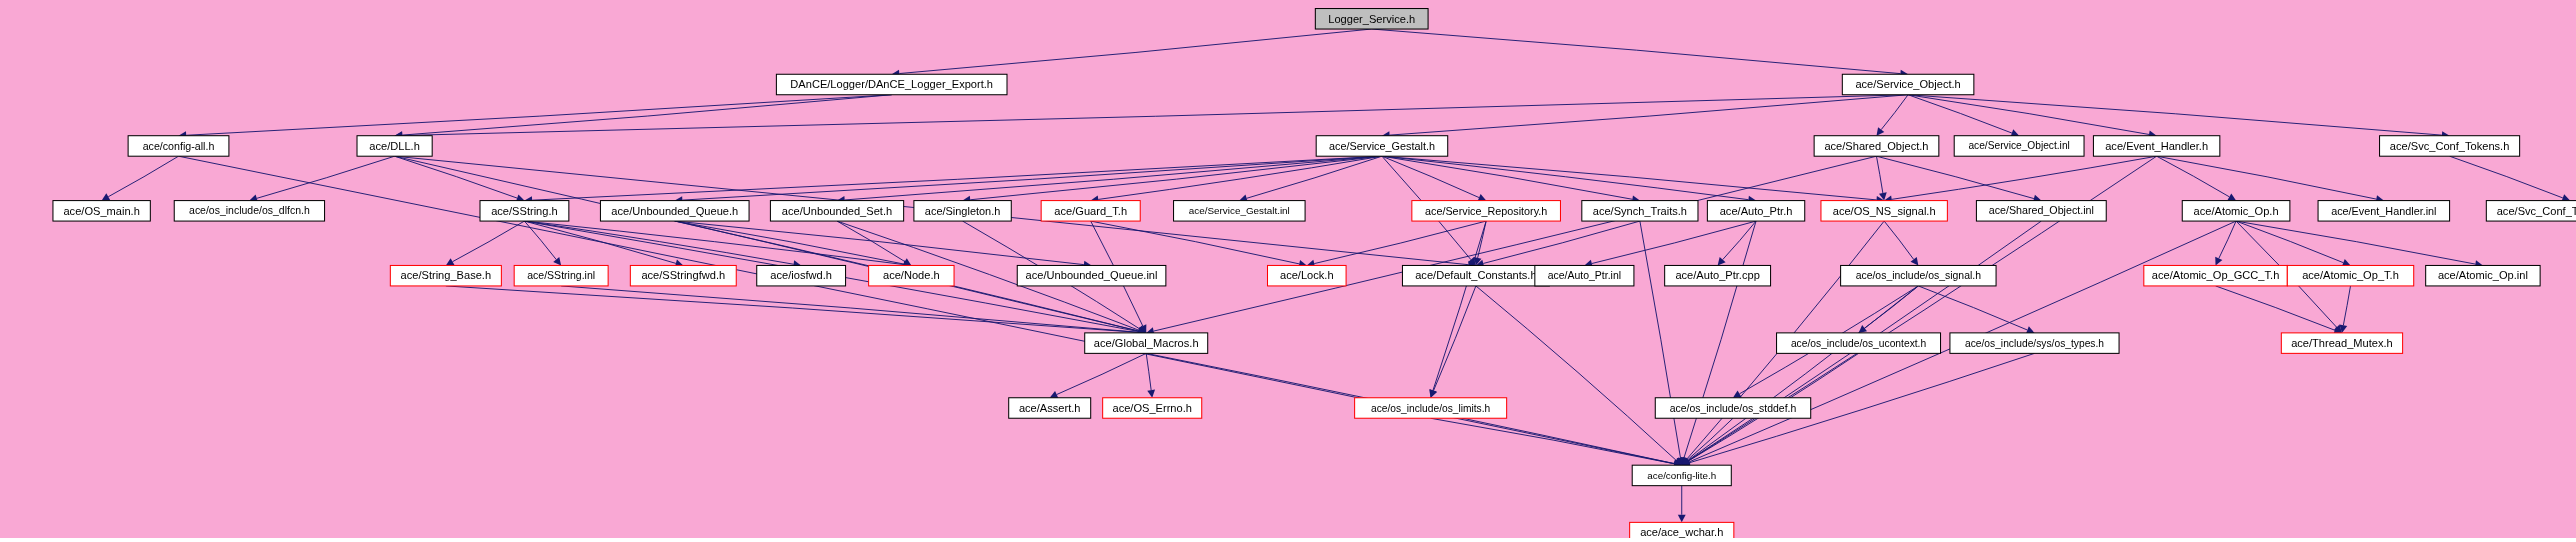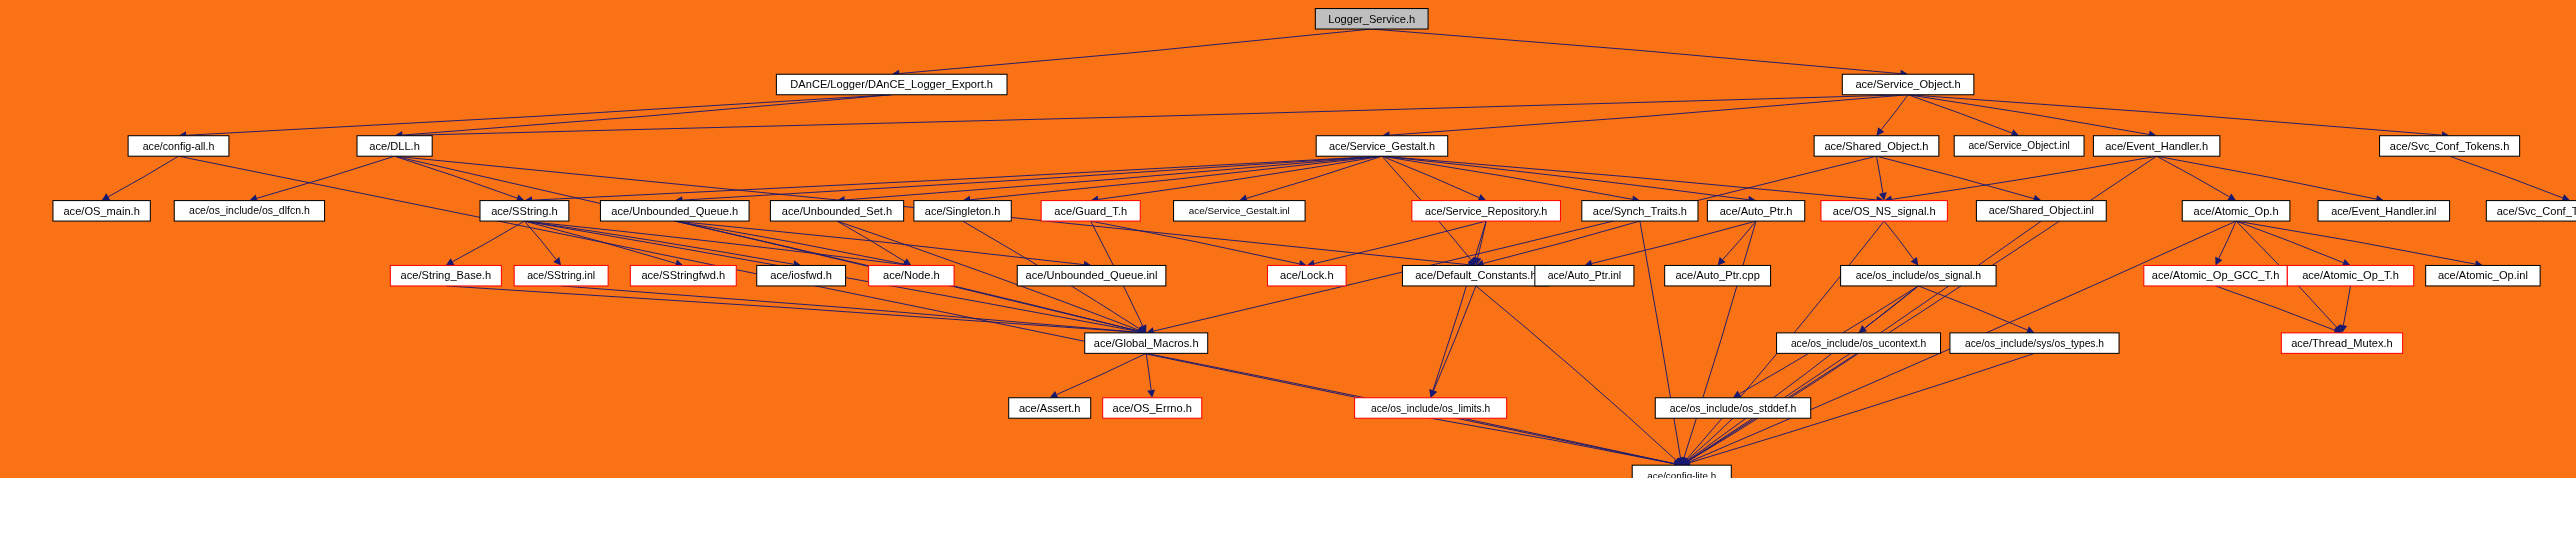"Logger_Service.h" #graph-wrap { background: #f97316 -> #f9a8d4; height: 478px -> 538px }
